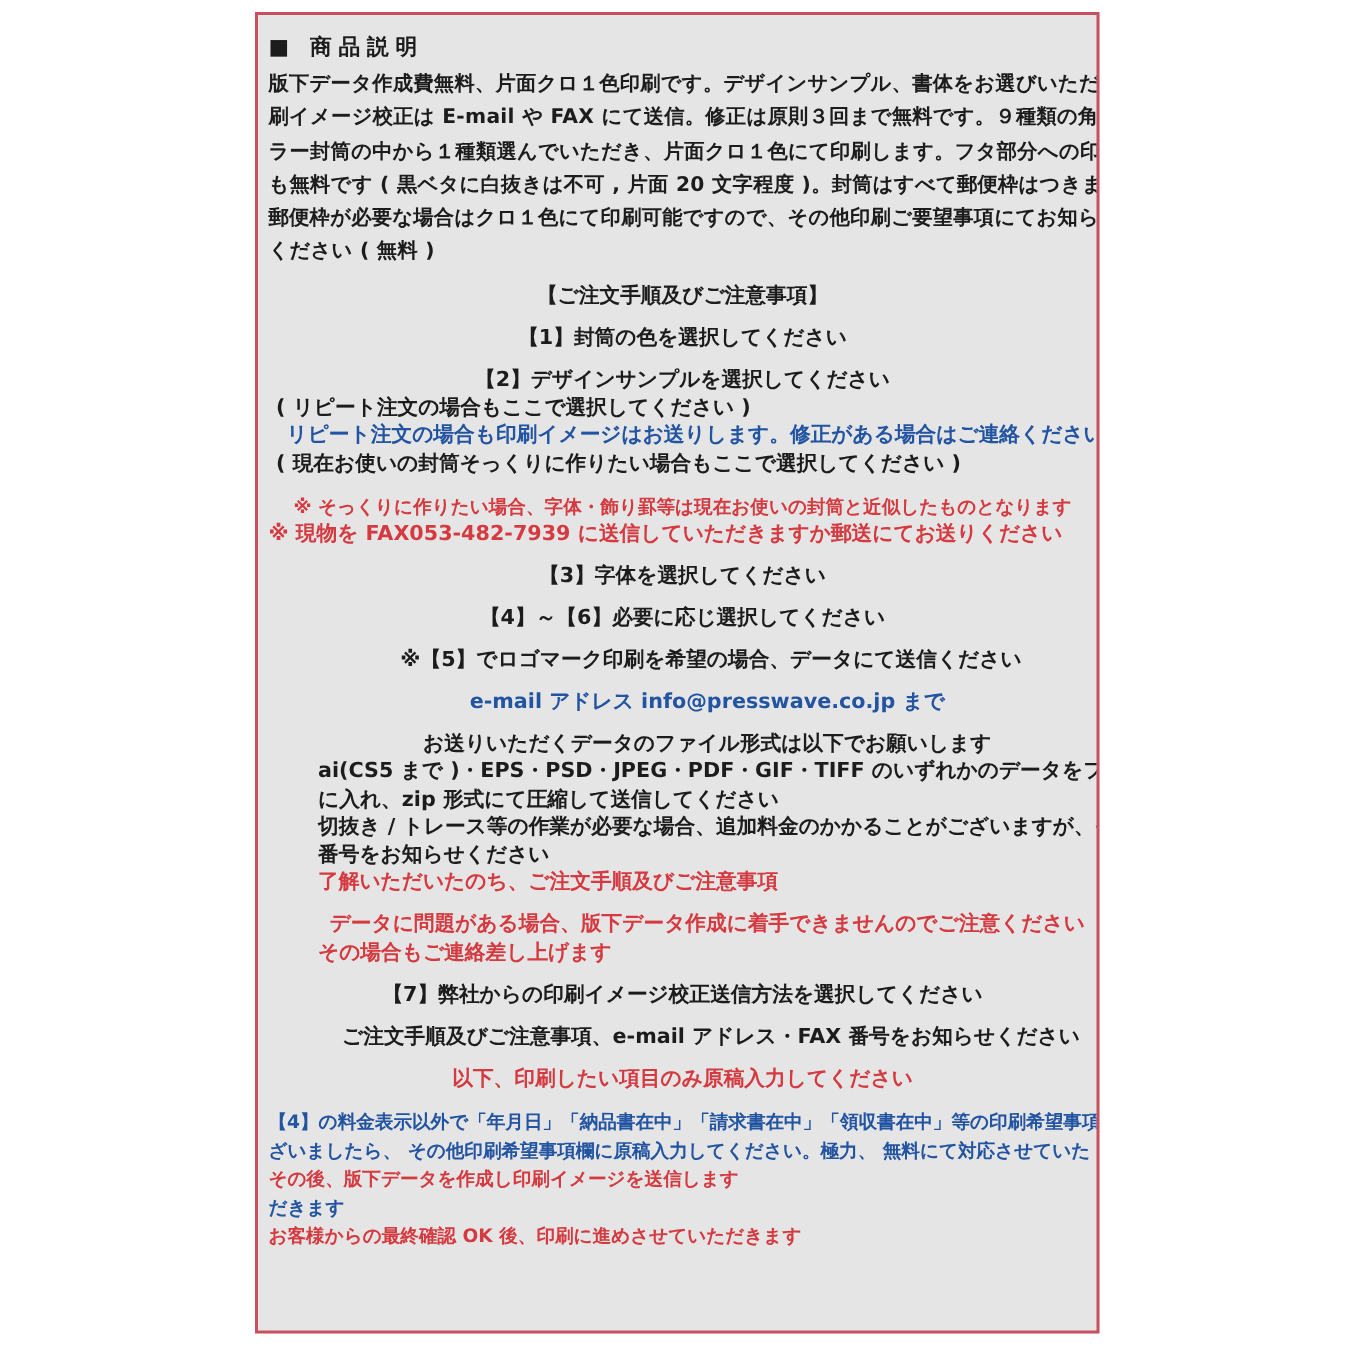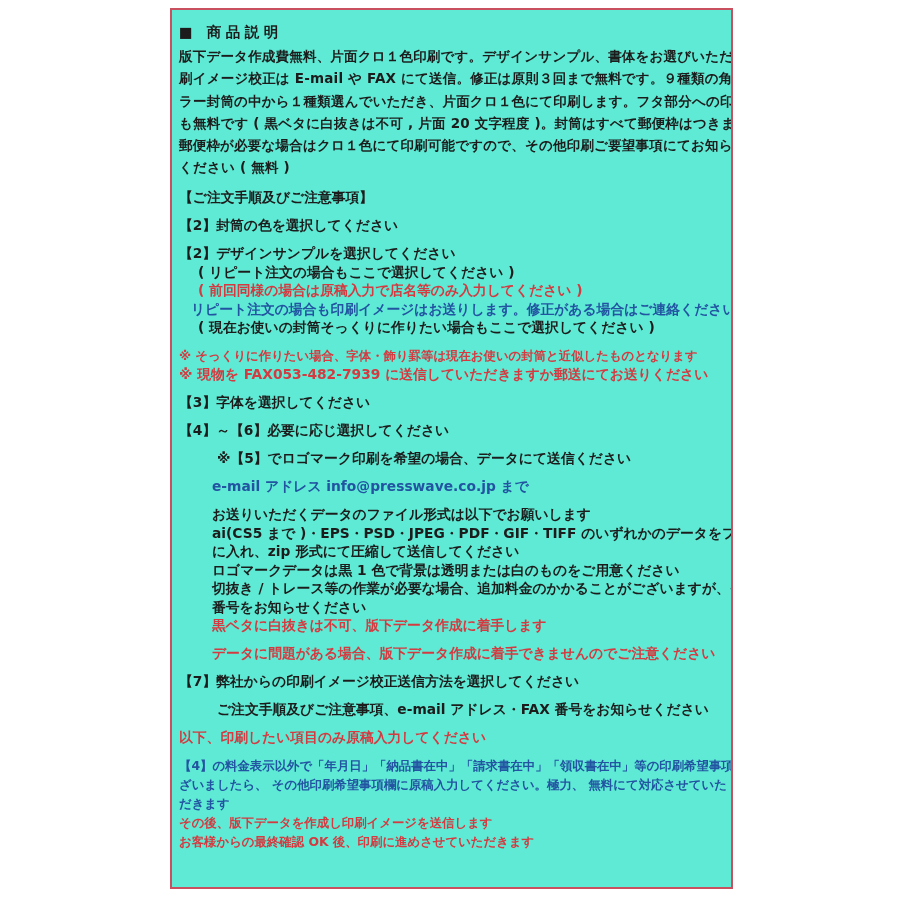"■ 商品説明" .panel { background: #5eead4 -> #e5e5e5 }
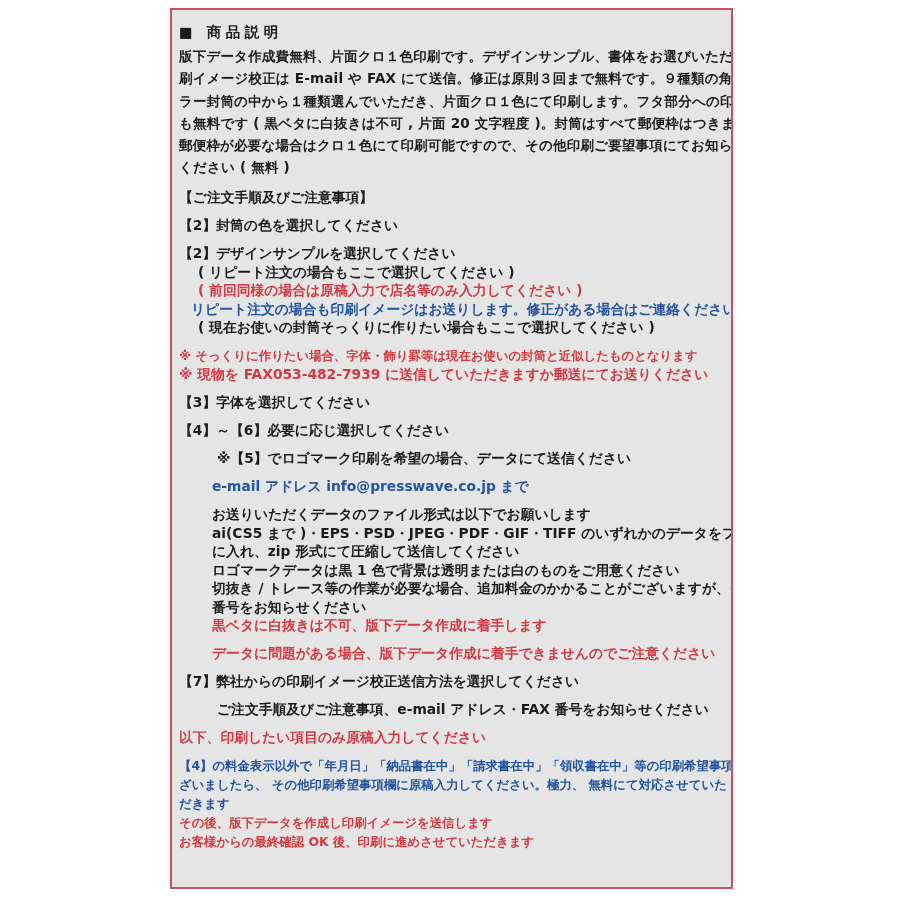"【ご注文手順及びご注意事項】" .gap { text-align: none -> center }
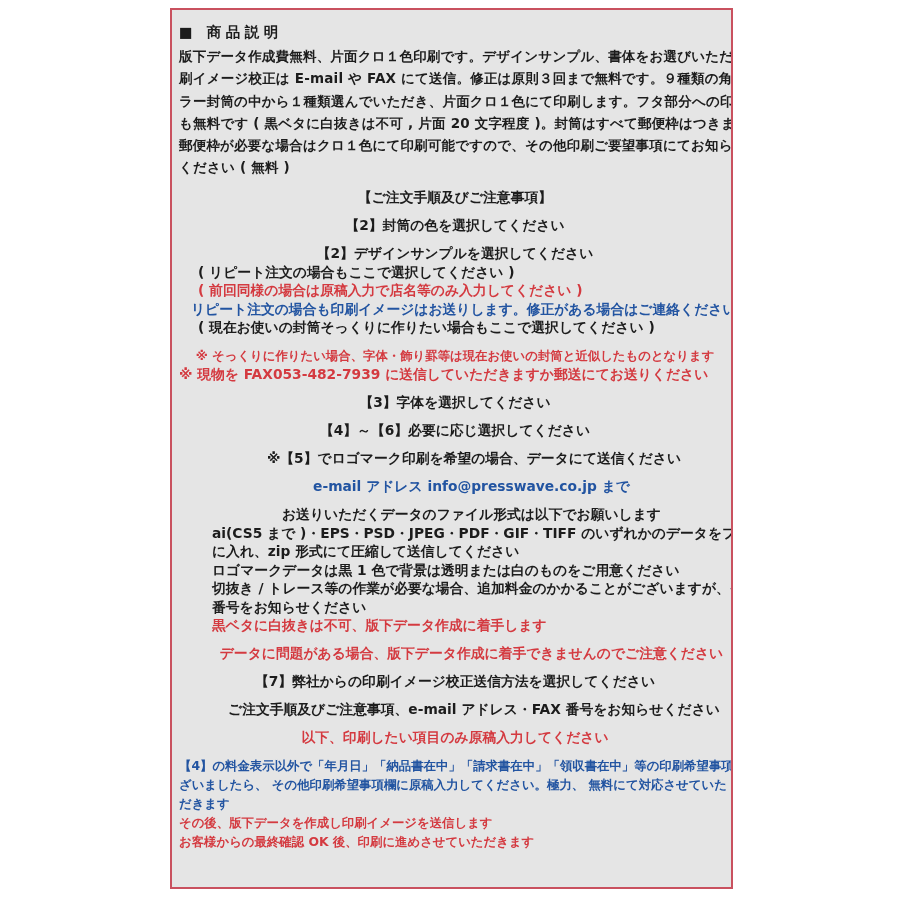"【2】封筒の色を選択してください" div.line { text: 2 -> 1 }
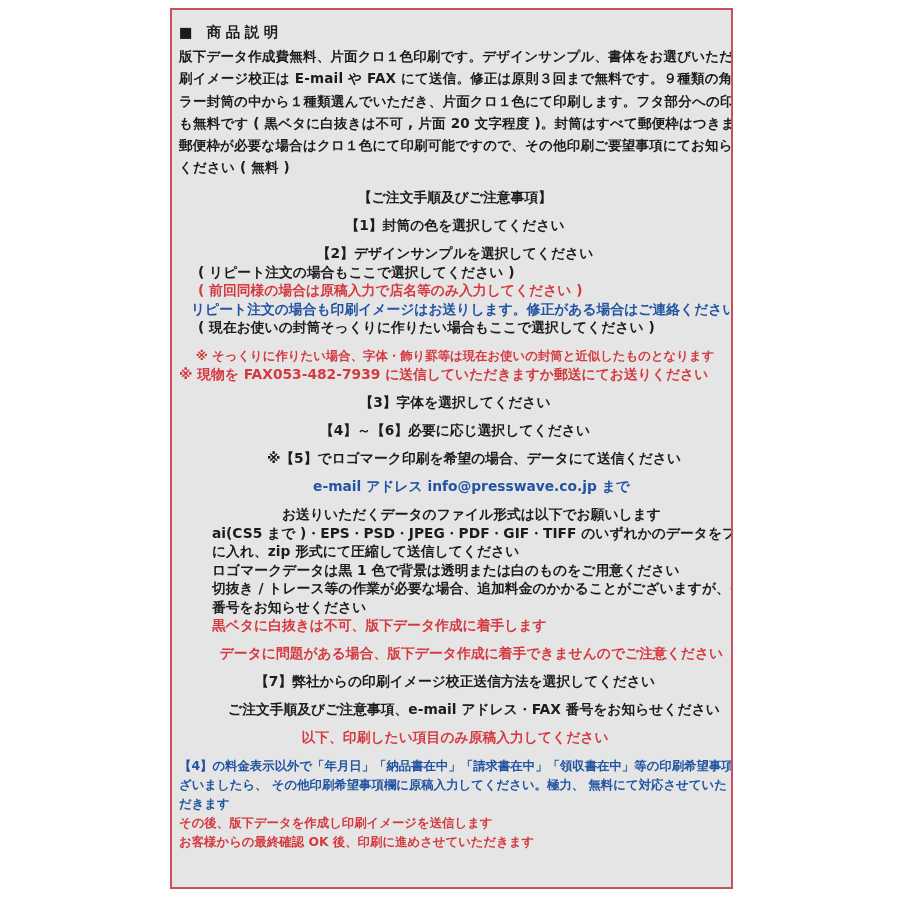"( リピート注文の場合もここで選択してください )" .i2 { margin-left: 26px -> 12px }
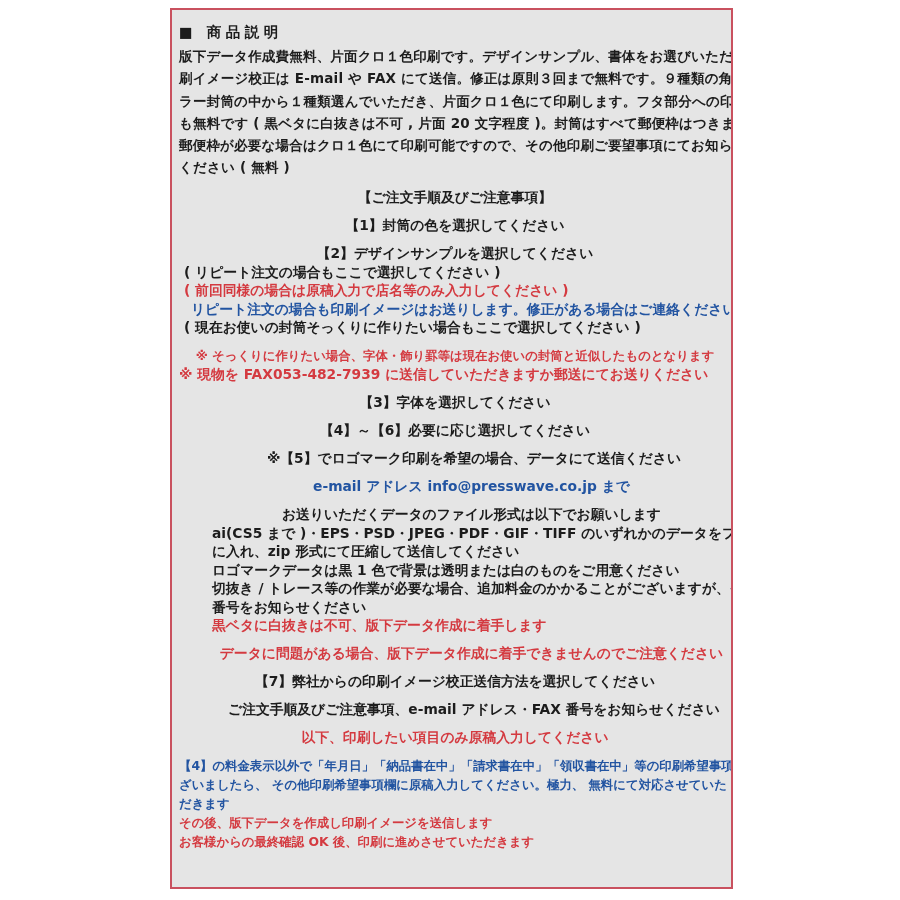"( 前回同様の場合は原稿入力で店名等のみ入力してください )" div.line { html: <div>( 前回同様の場合は原稿入力で店名等のみ入力してください )</div> -> none }
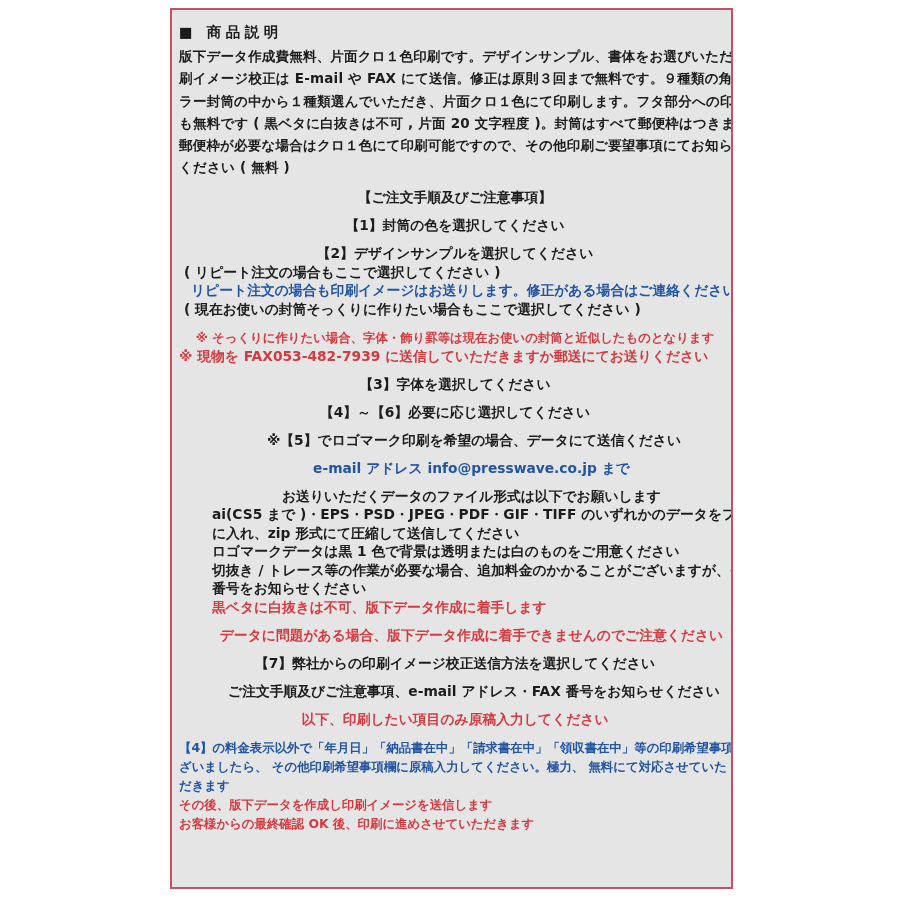"ロゴマークデータは黒 1 色で背景は透明または白のものをご用意ください" div.line { html: <div>ロゴマークデータは黒 1 色で背景は透明または白のものをご用意ください</div> -> none }
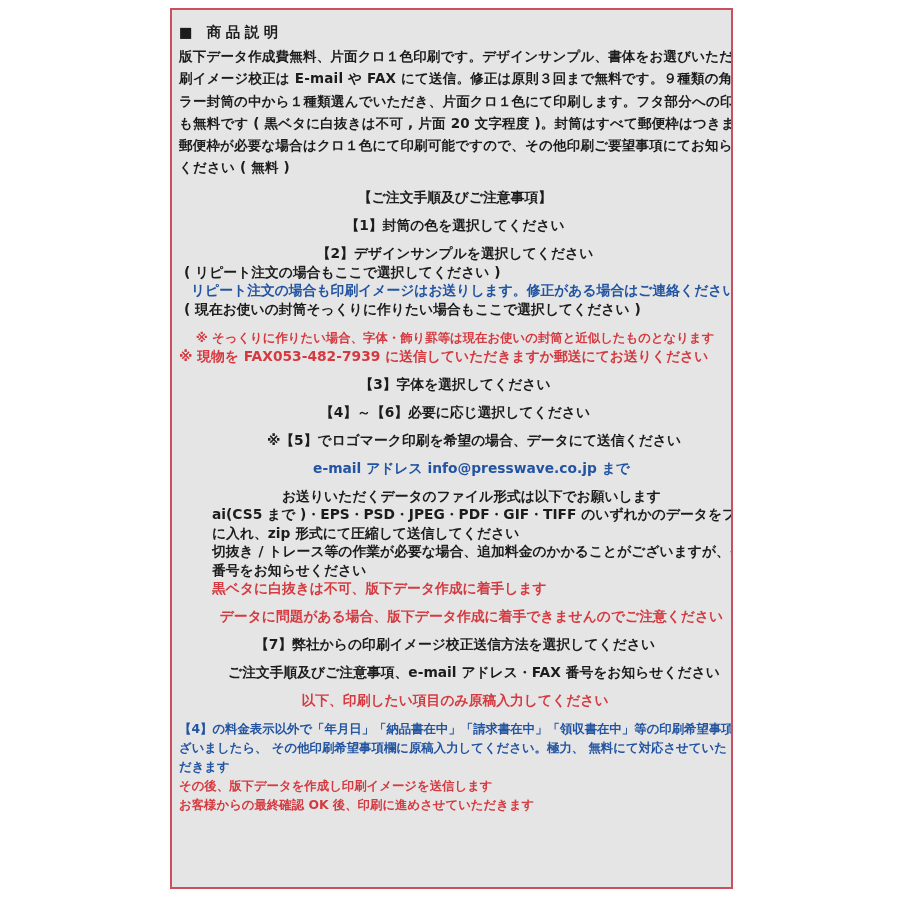"黒ベタに白抜きは不可、版下データ作成に着手します" div.line { text: 黒ベタに白抜きは不可、版下データ作成に着手します -> 了解いただいたのち、ご注文手順及びご注意事項 }
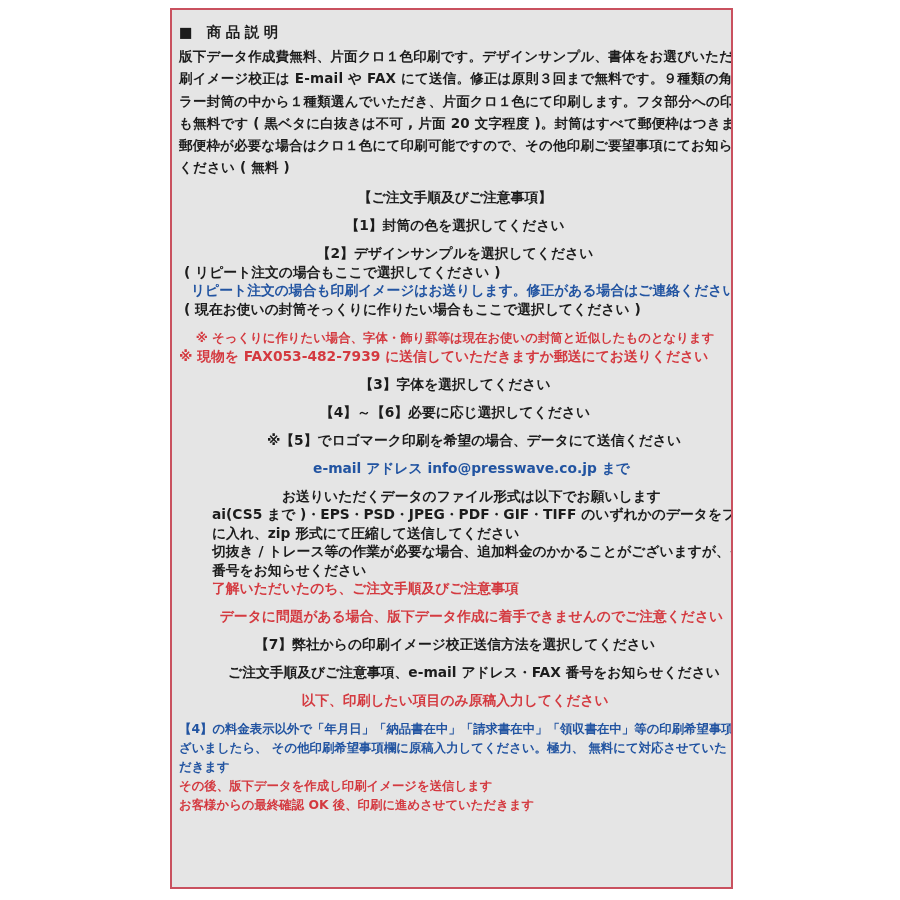"その場合もご連絡差し上げます" div.line { html: none -> <div>その場合もご連絡差し上げます</div> }
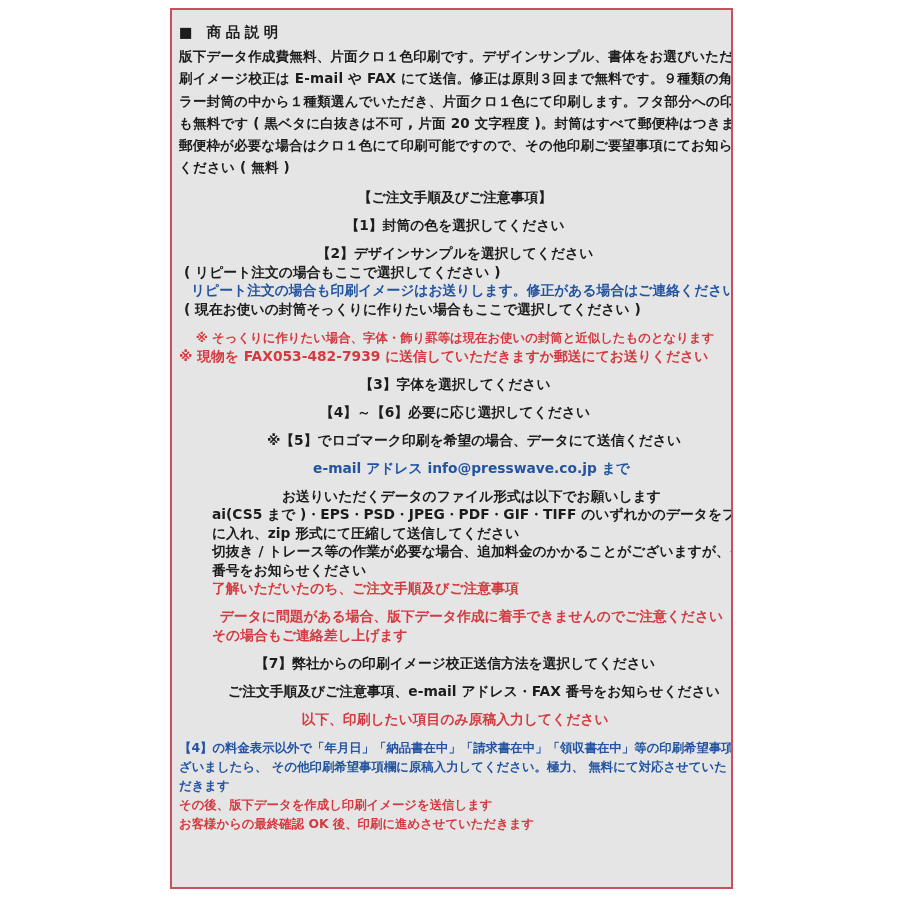"だきます" div.line { order: before "その後、版下データを作成し印刷イメージを送信します" -> after "その後、版下データを作成し印刷イメージを送信します" }
